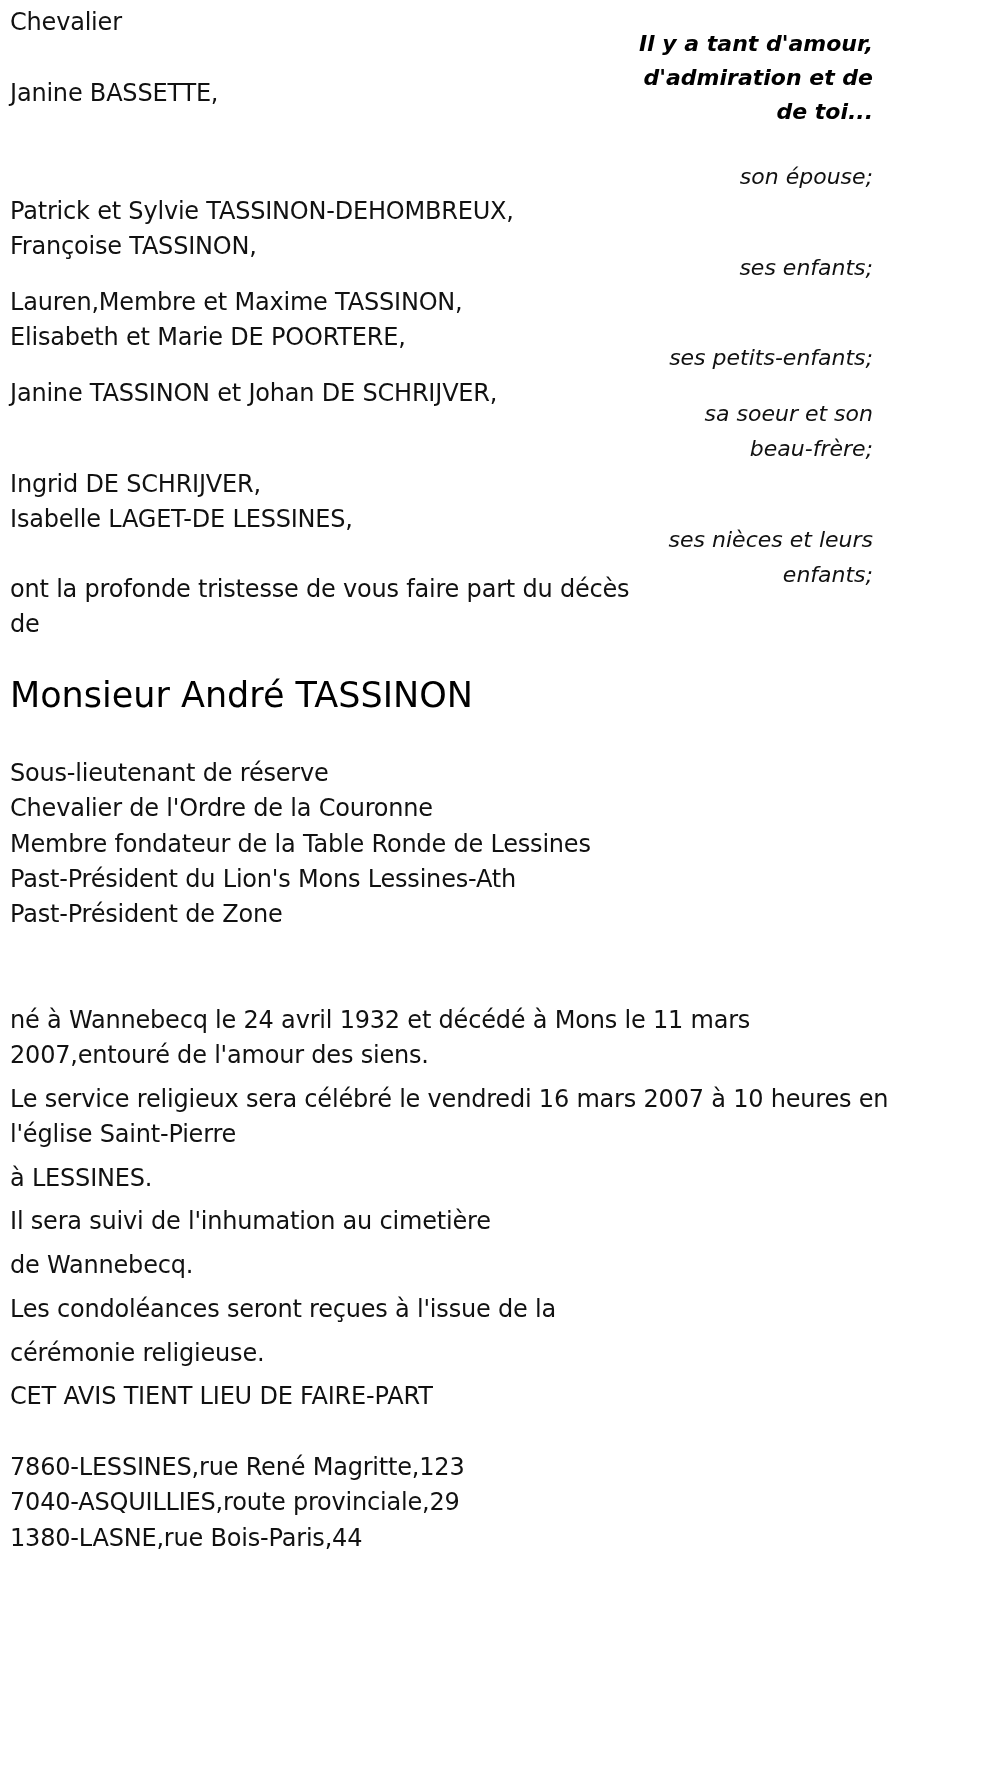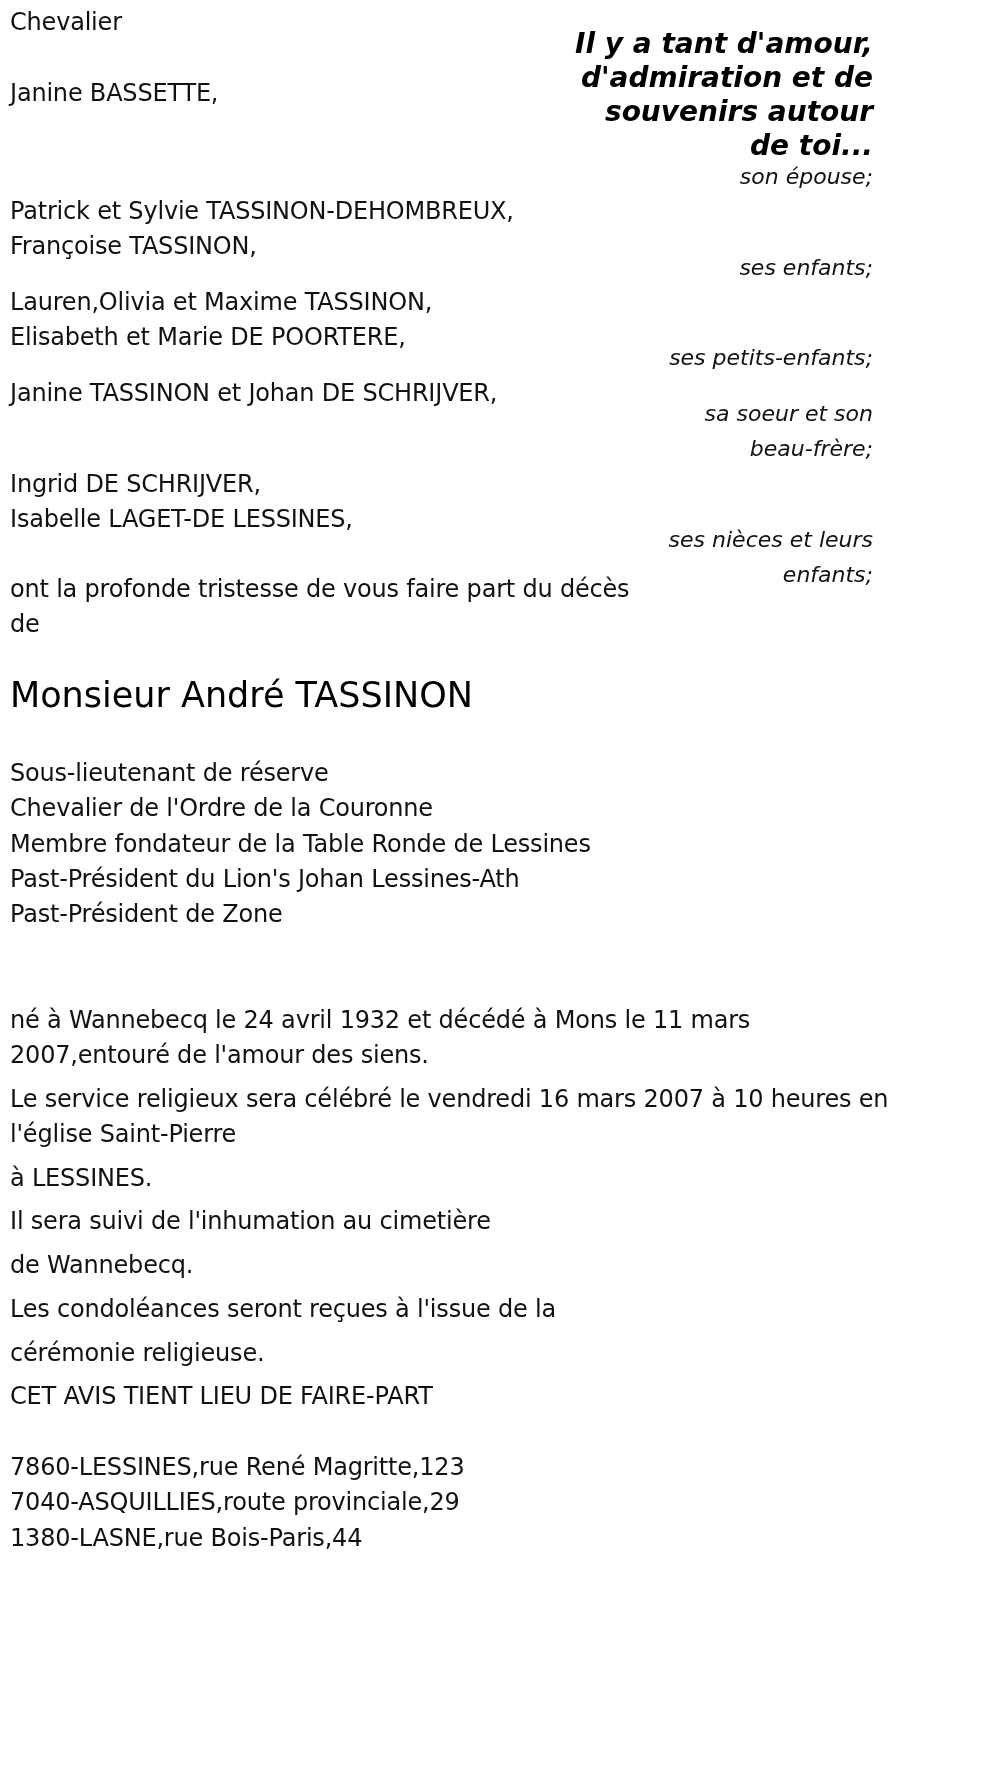"Il y a tant d'amour," .quote { font-size: 28px -> 22px }
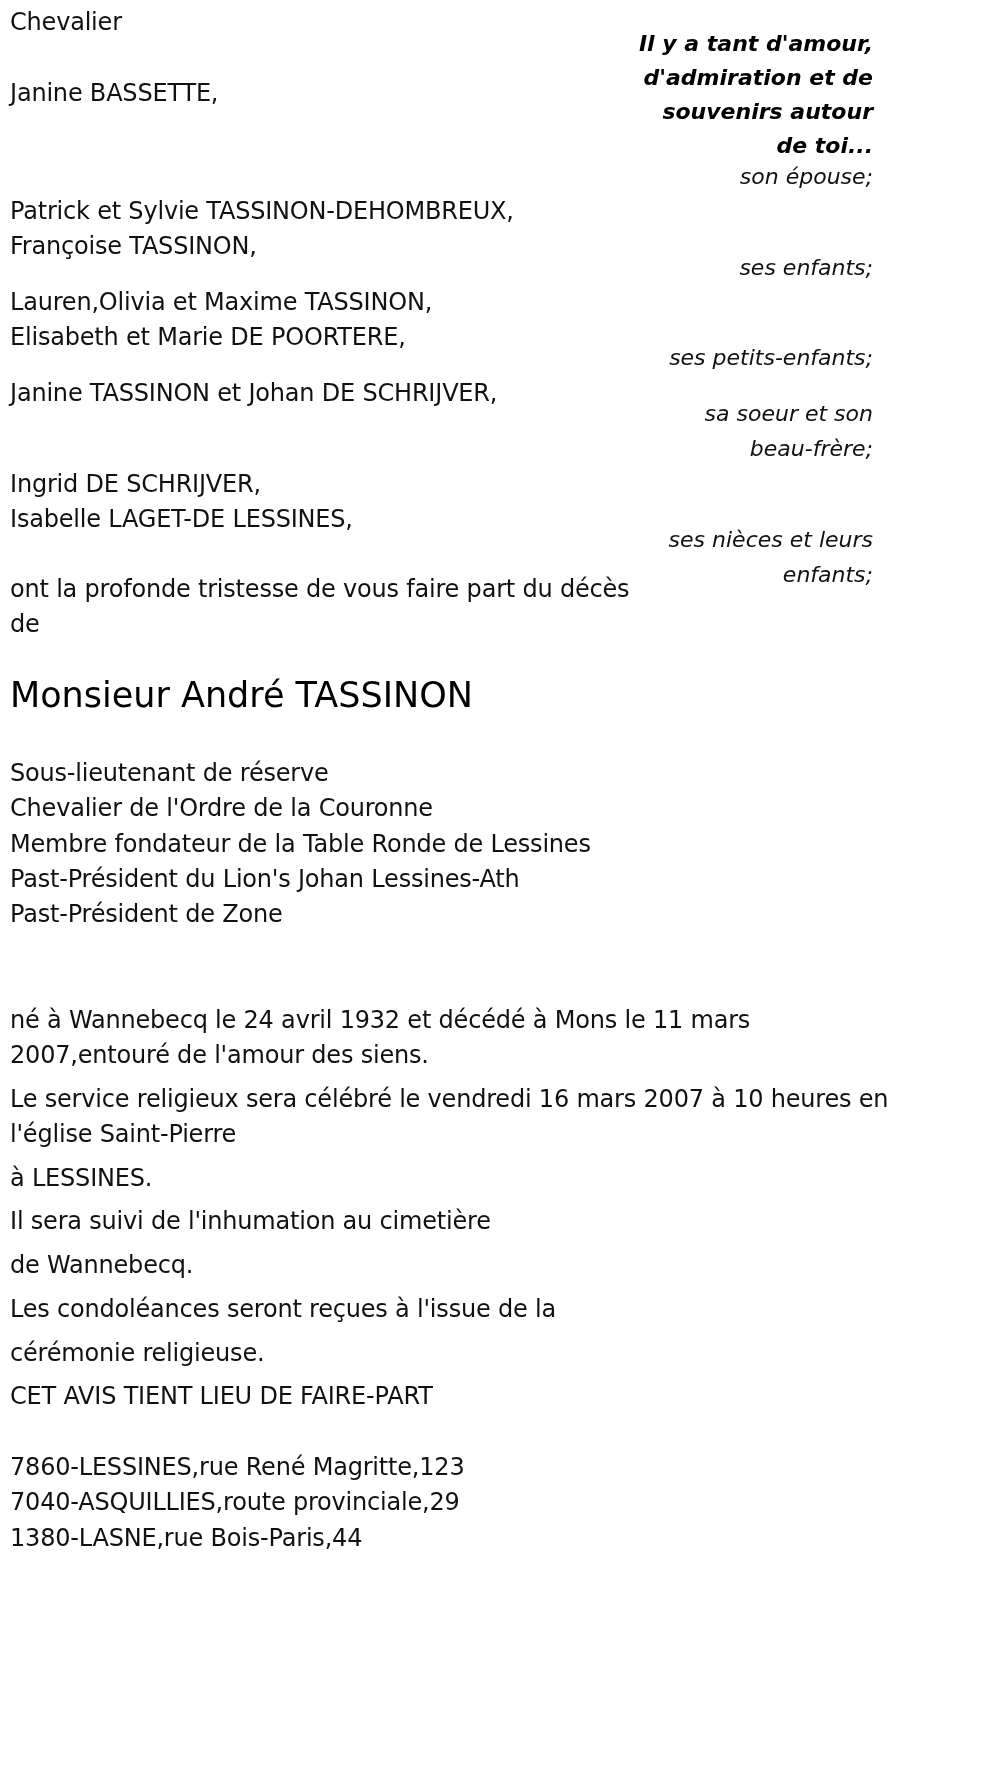"souvenirs autour" div { html: <div>souvenirs autour</div> -> none }
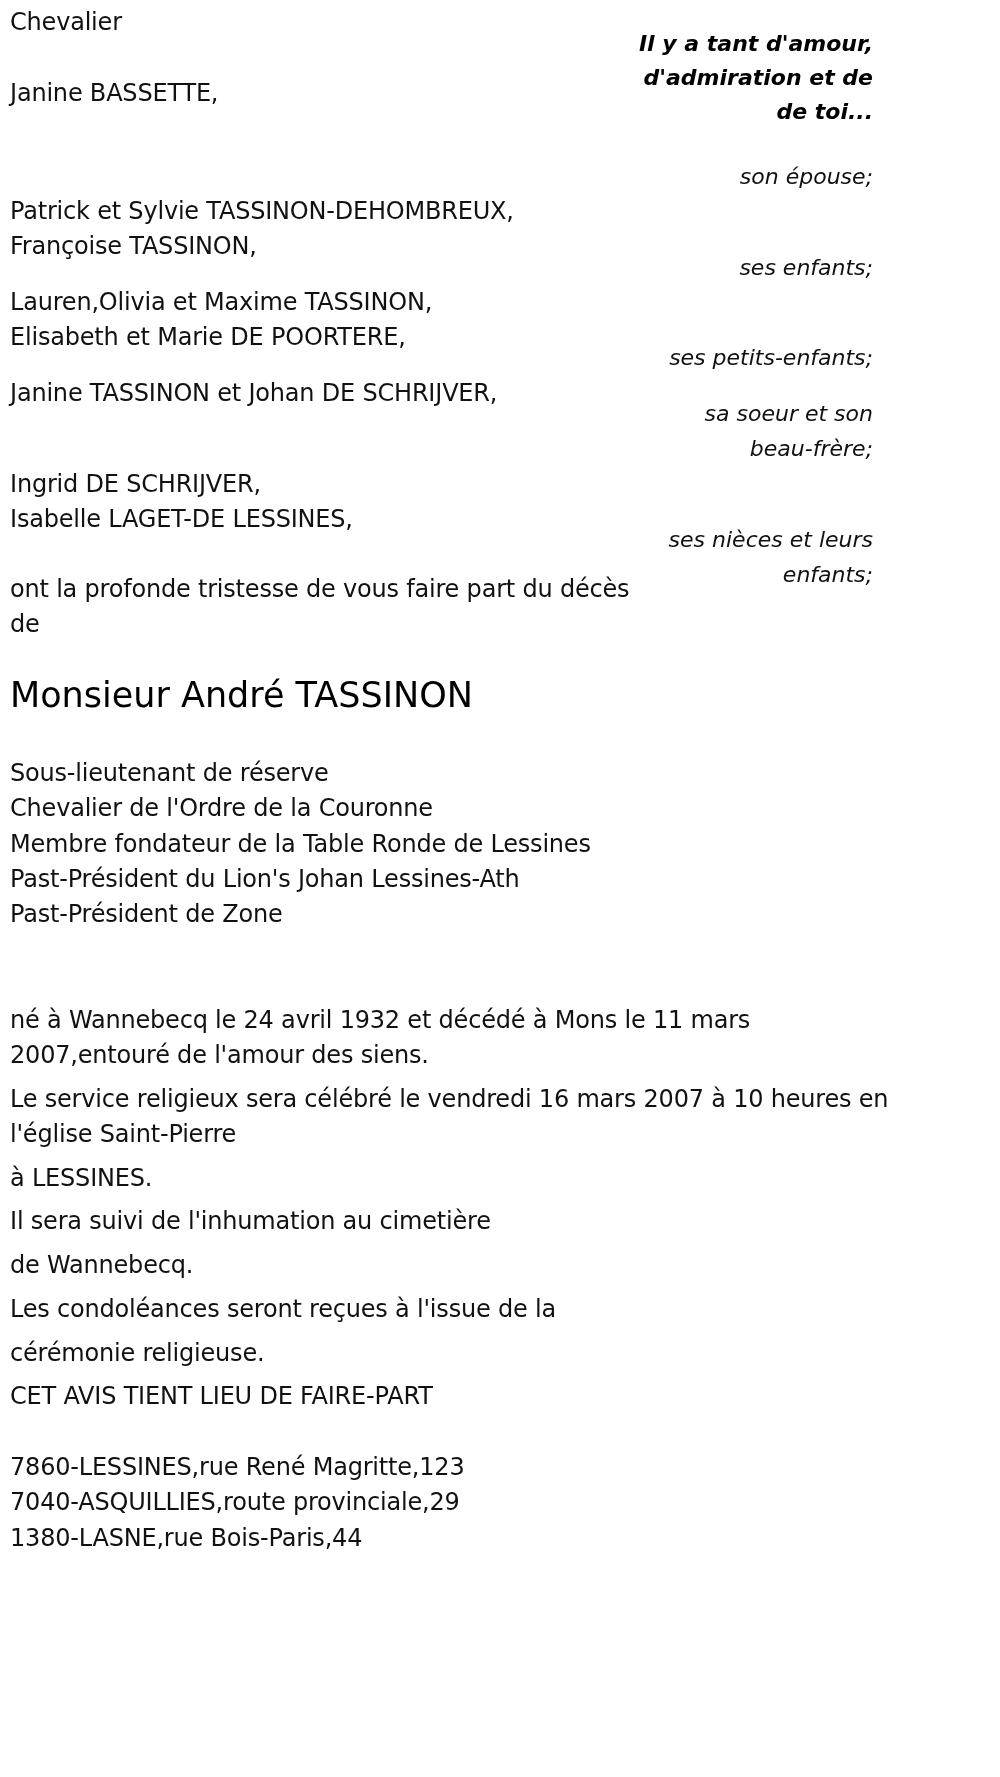"Lauren,Olivia et Maxime TASSINON," div.t { text: Lauren,Olivia -> Lauren,Membre }
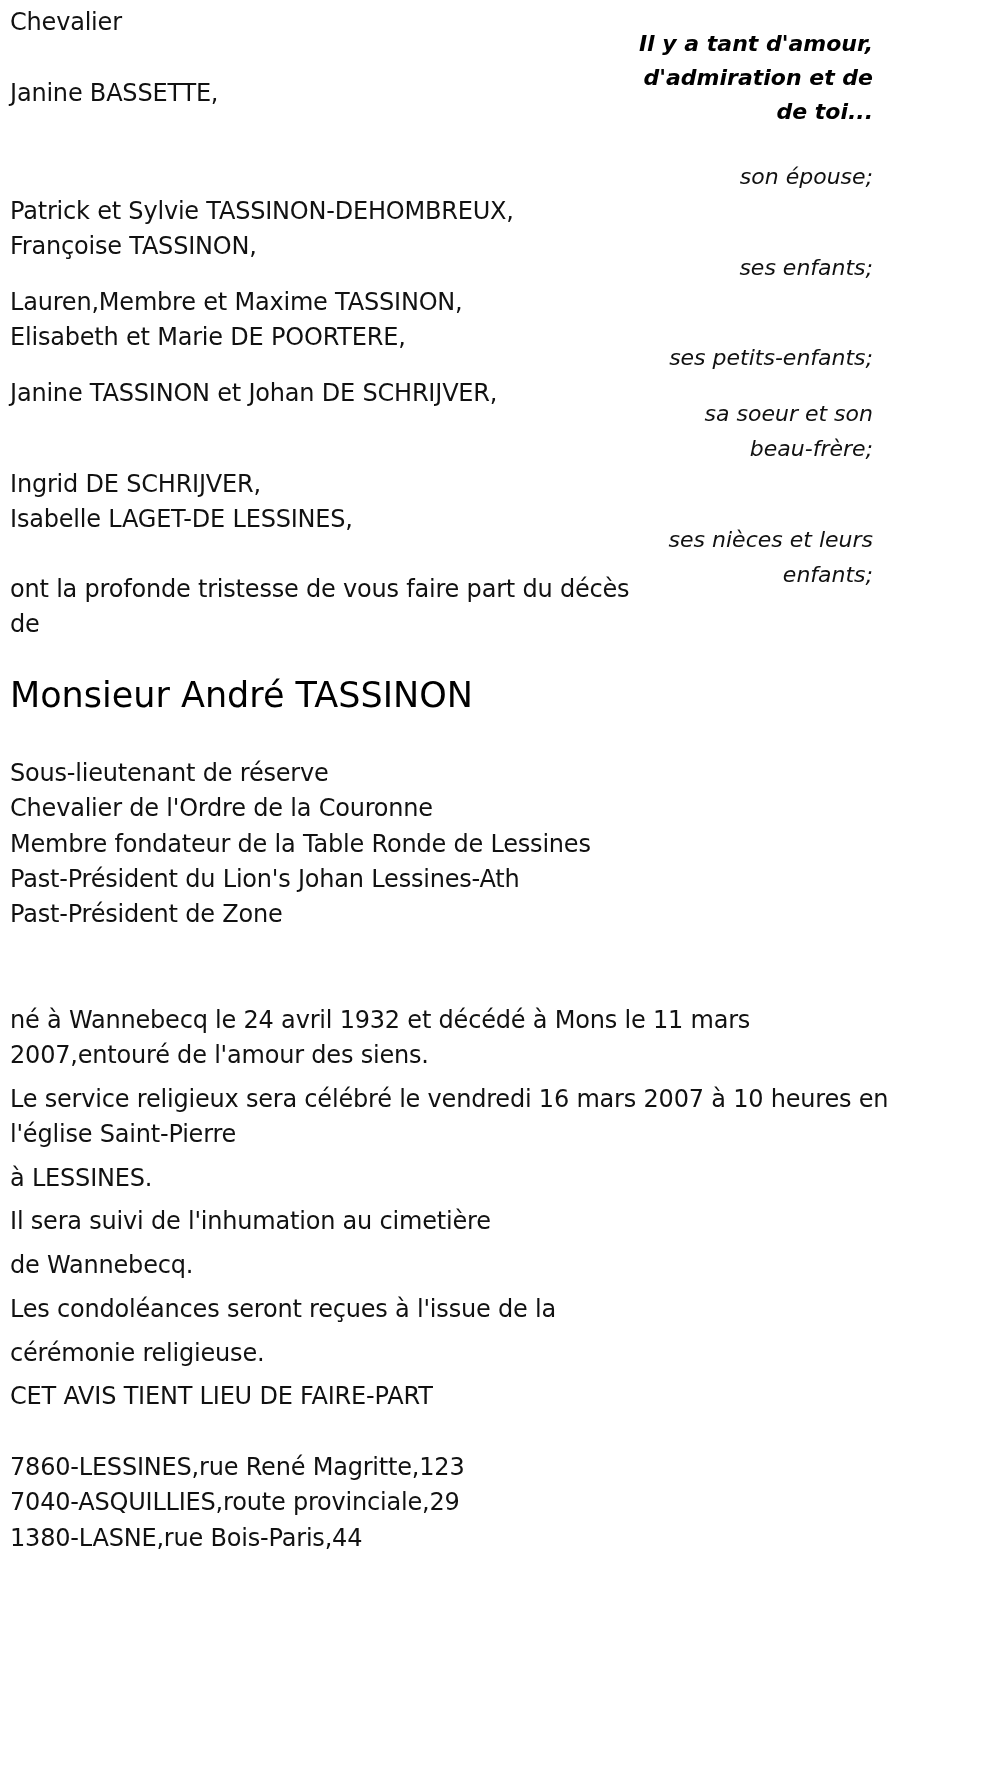"Past-Président du Lion's Johan" div { text: Johan -> Mons }
